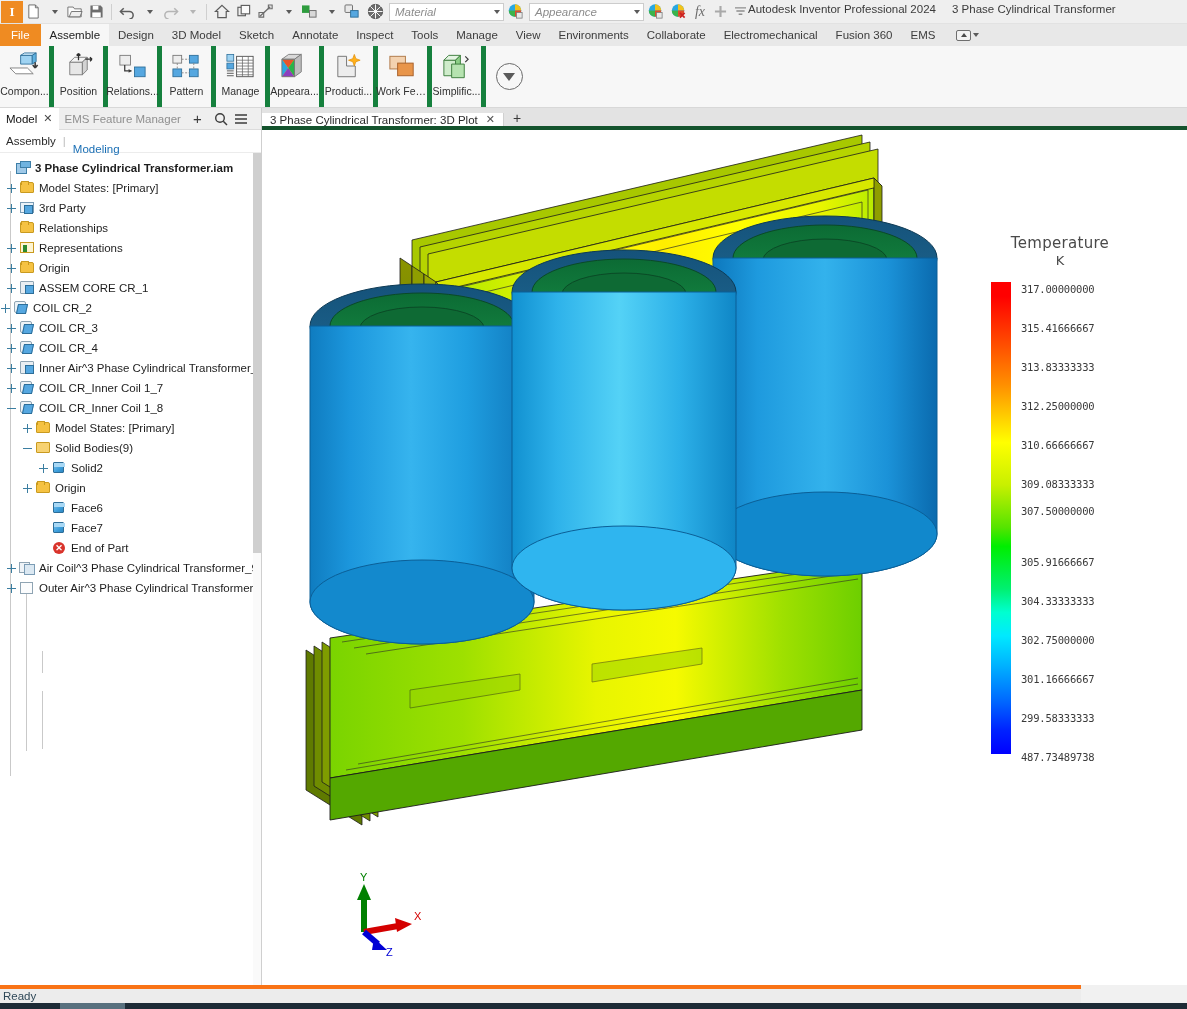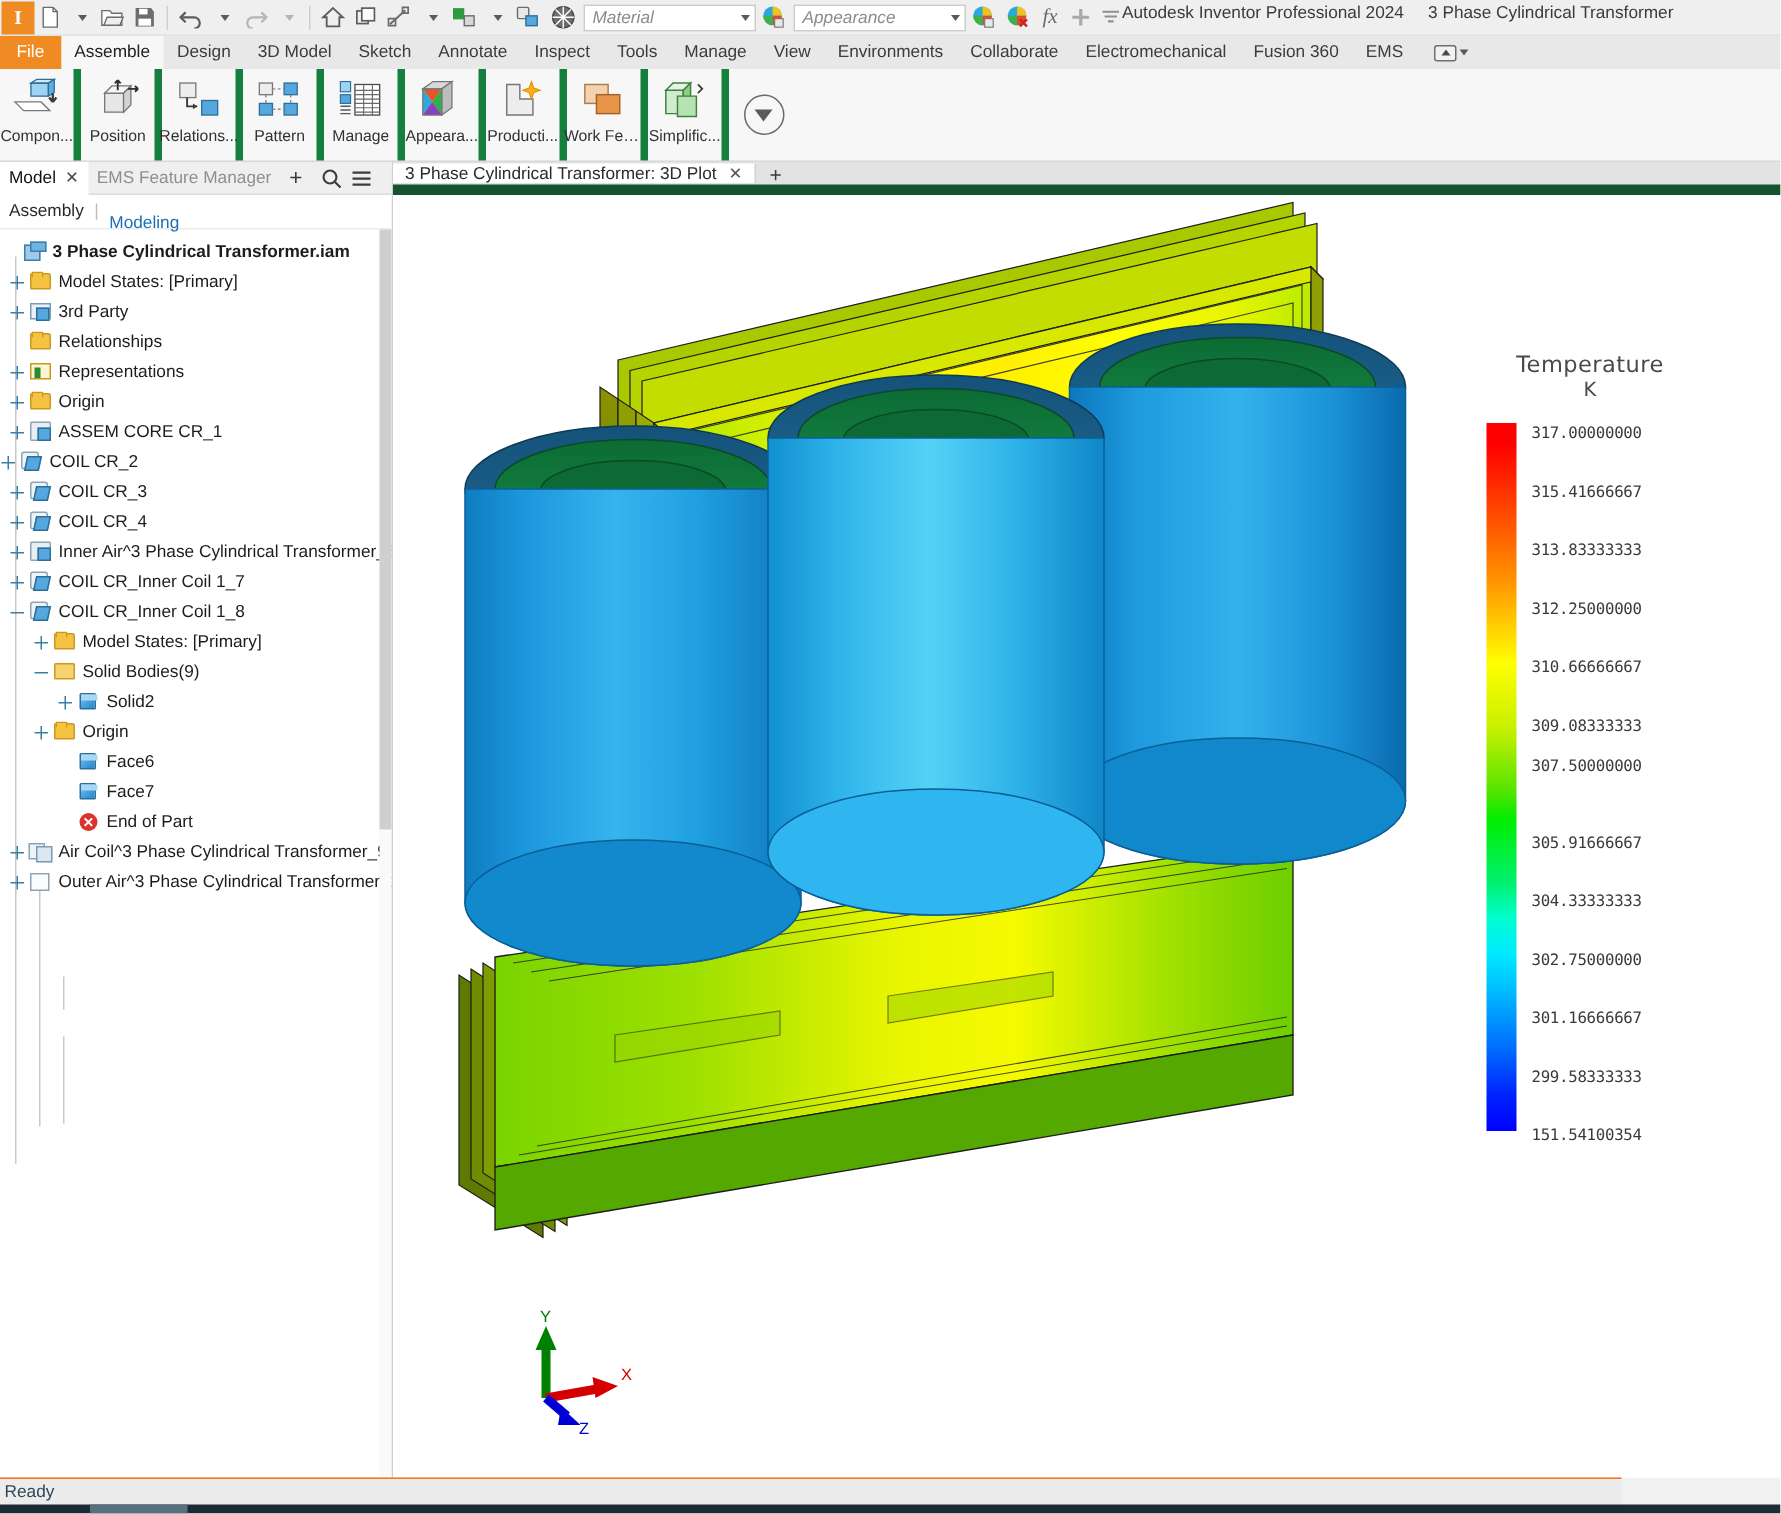"3 Phase Cylindrical Transformer: 3D" .doctabs { align-items: center -> flex-end; border-bottom: 7px solid #14532d -> 4px solid #14532d }
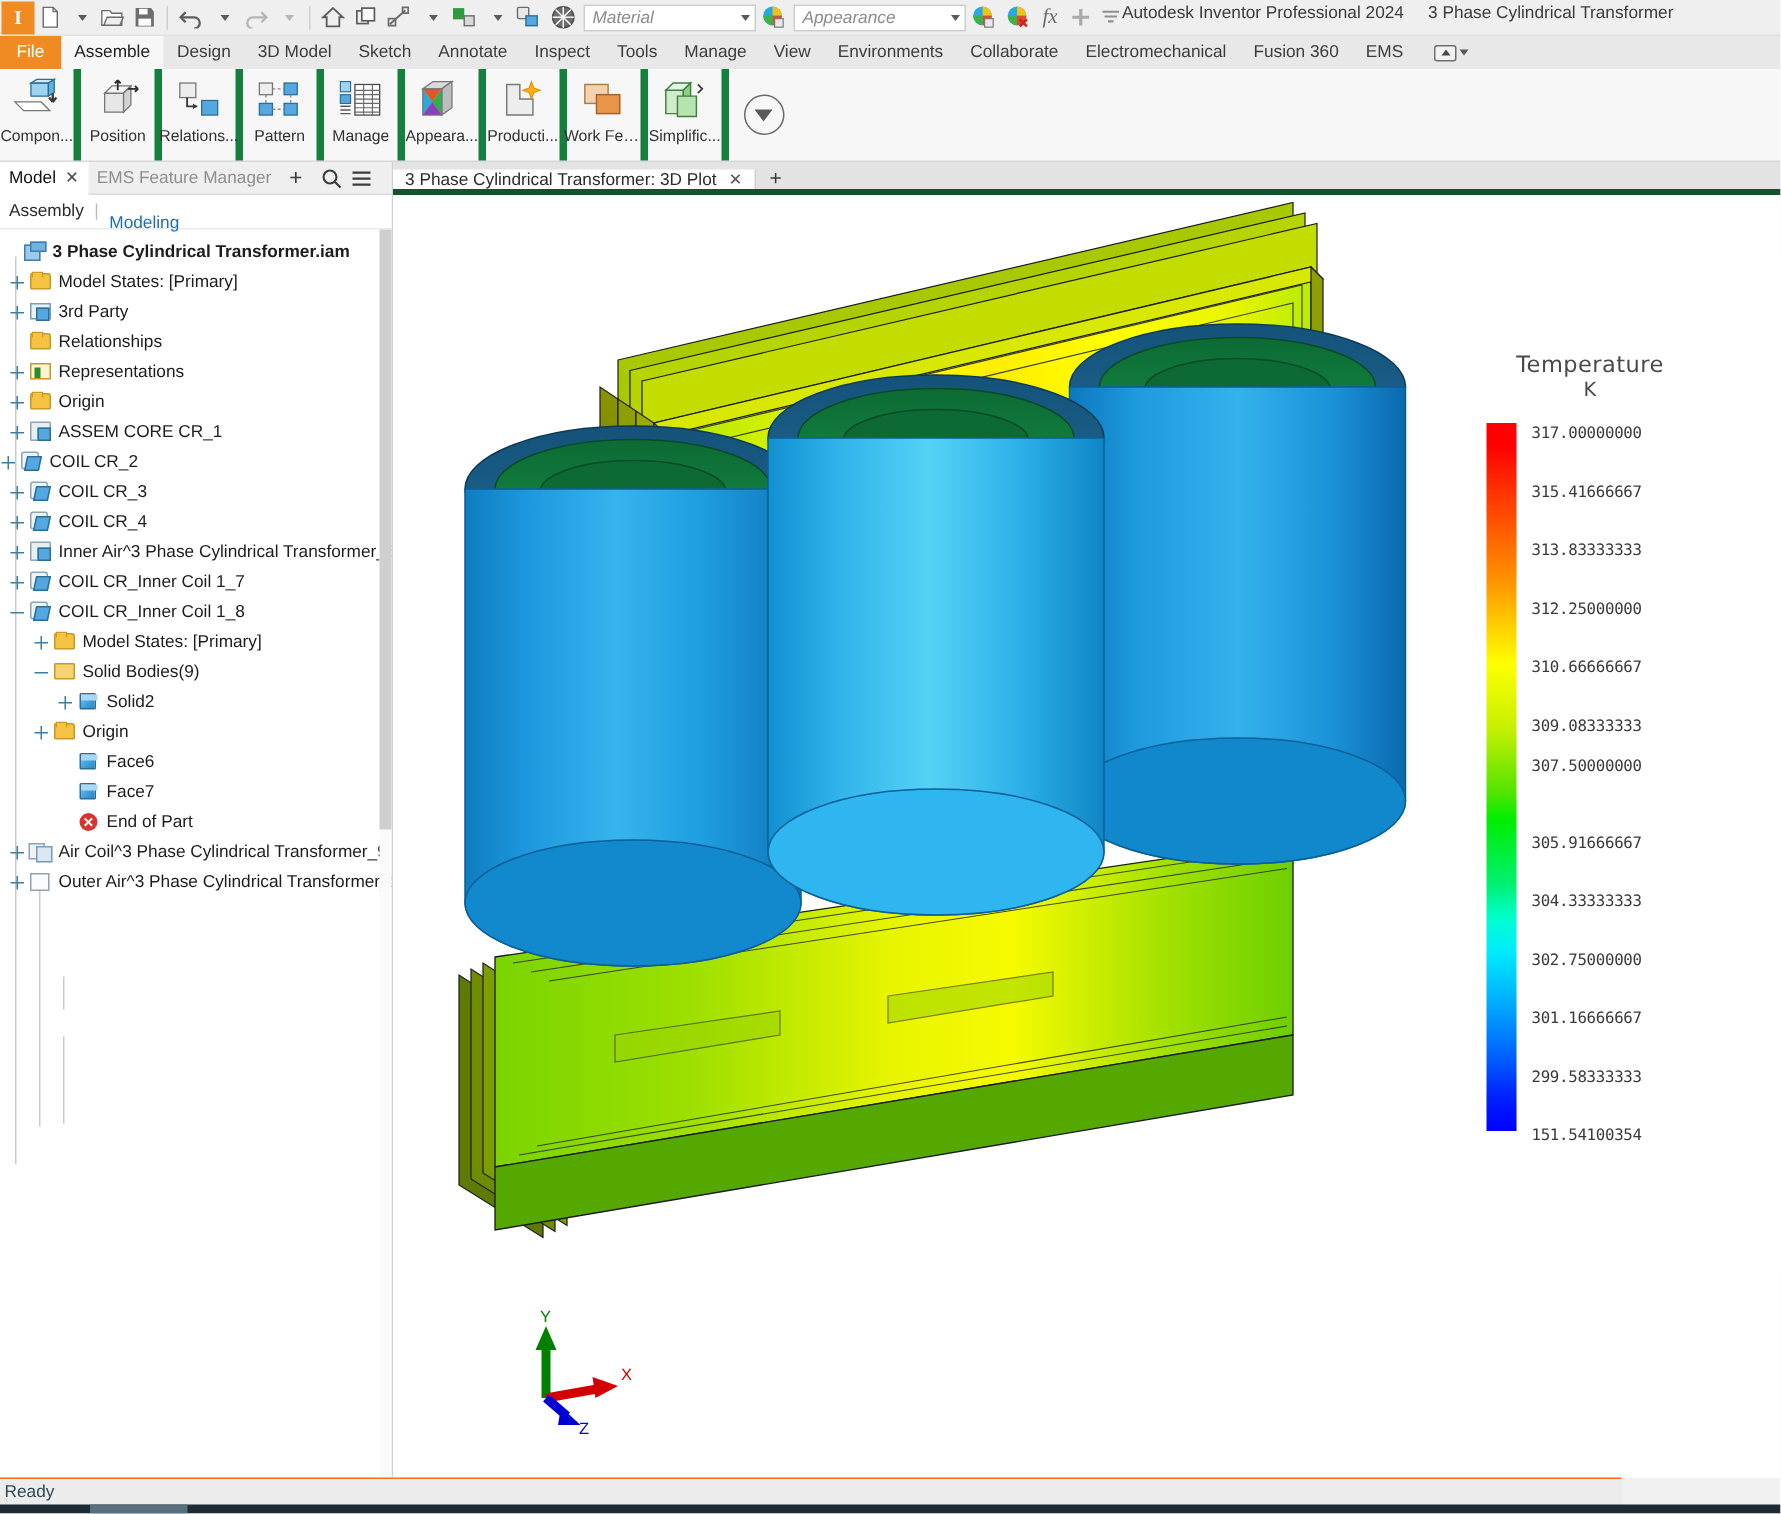"151.54100354" div.legend-tick { text: 151.54100354 -> 487.73489738 }
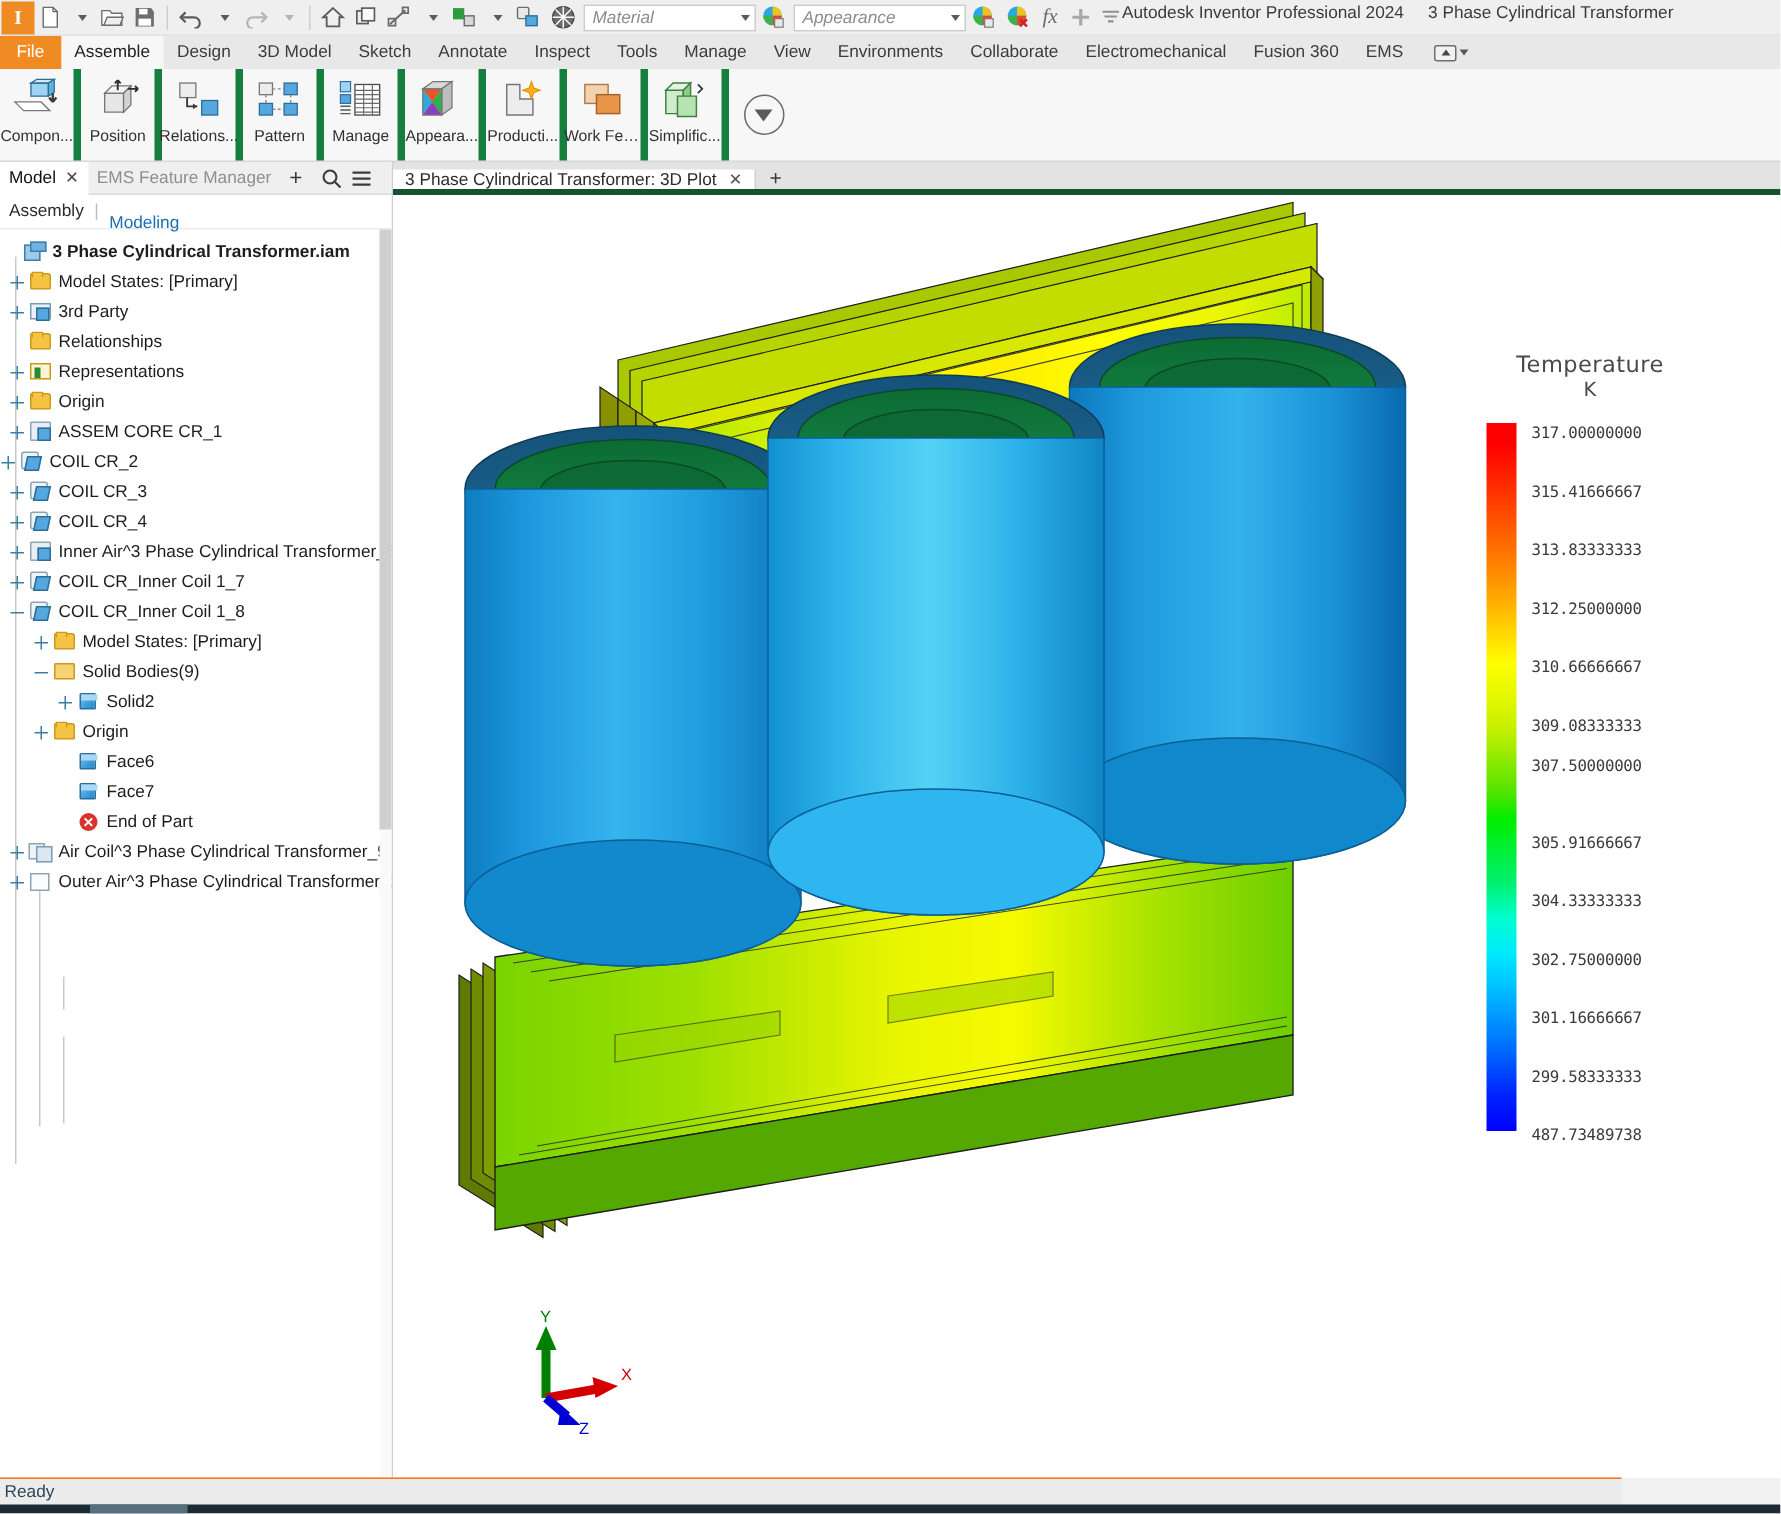"Ready" .statusbar { border-top: 1px solid #f97316 -> 4px solid #f97316 }
